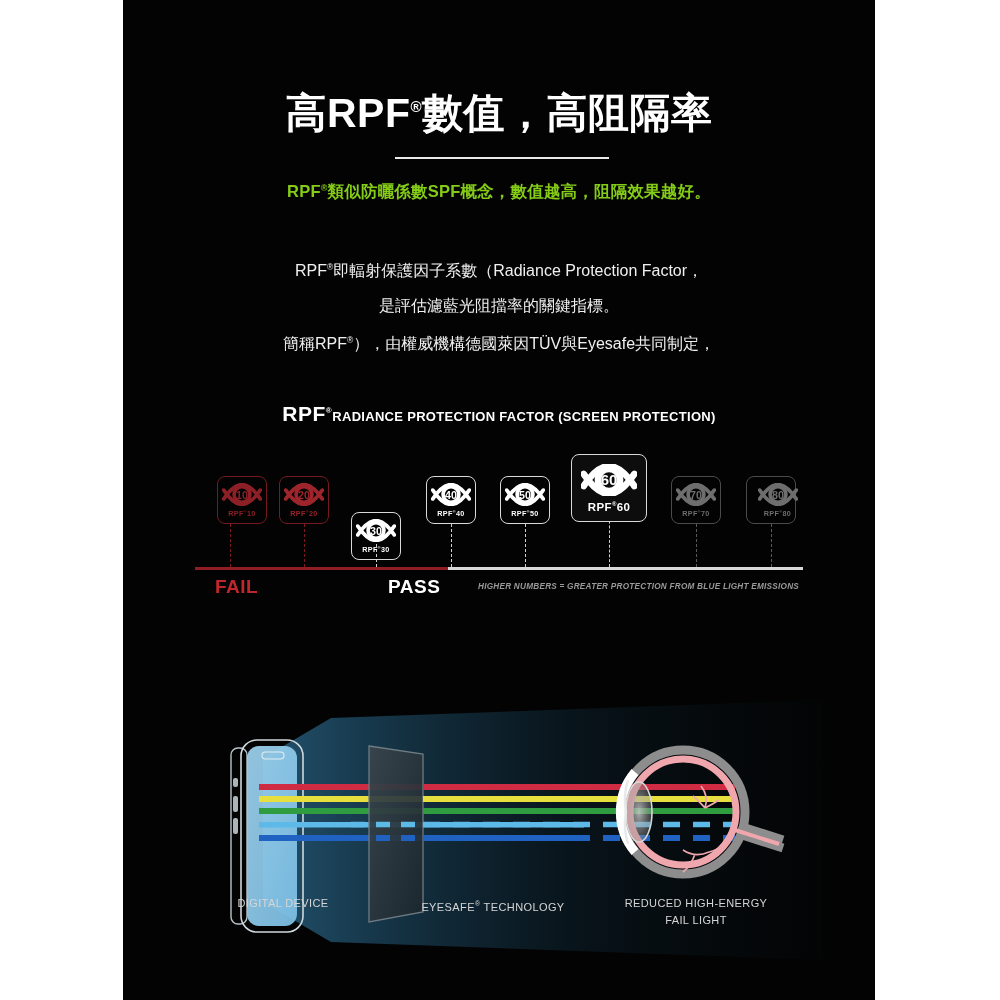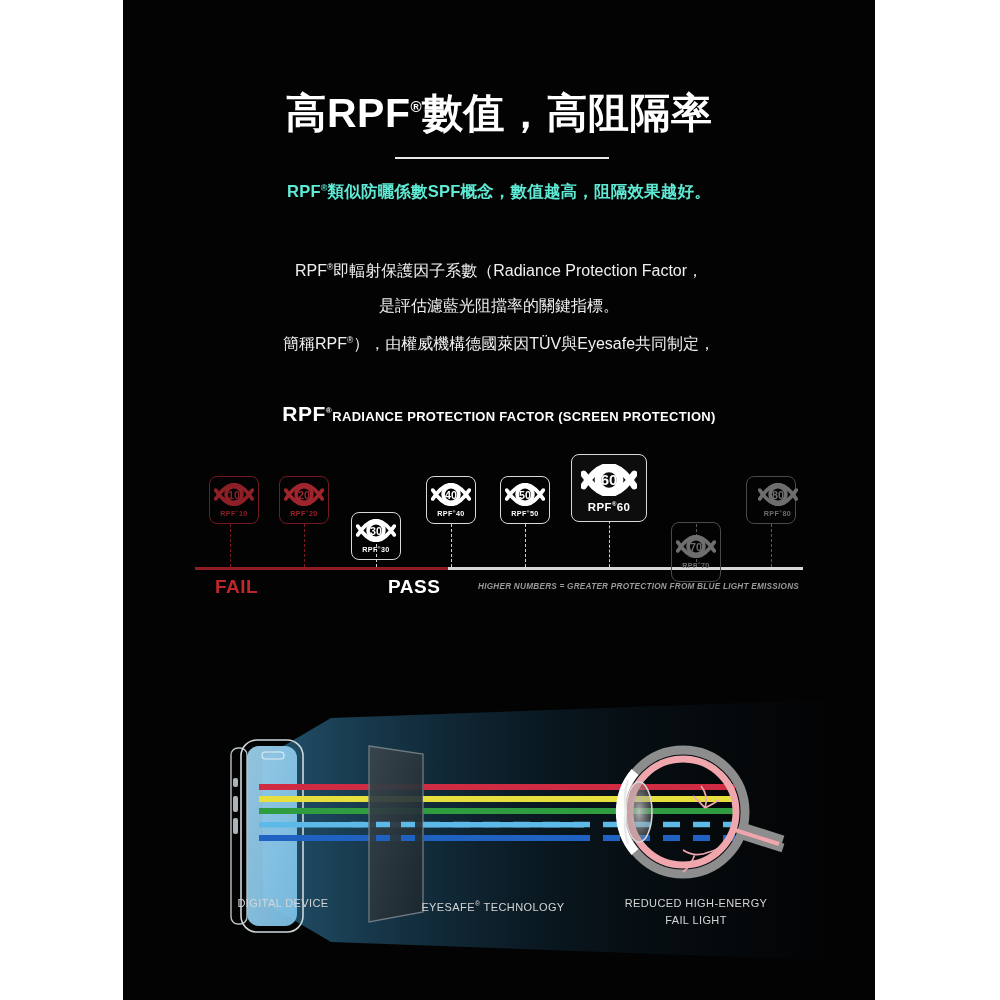"RPF®類似防曬係數SPF概念，數值越高，阻隔效果越好。" .subhead { color: #5eead4 -> #84cc16 }
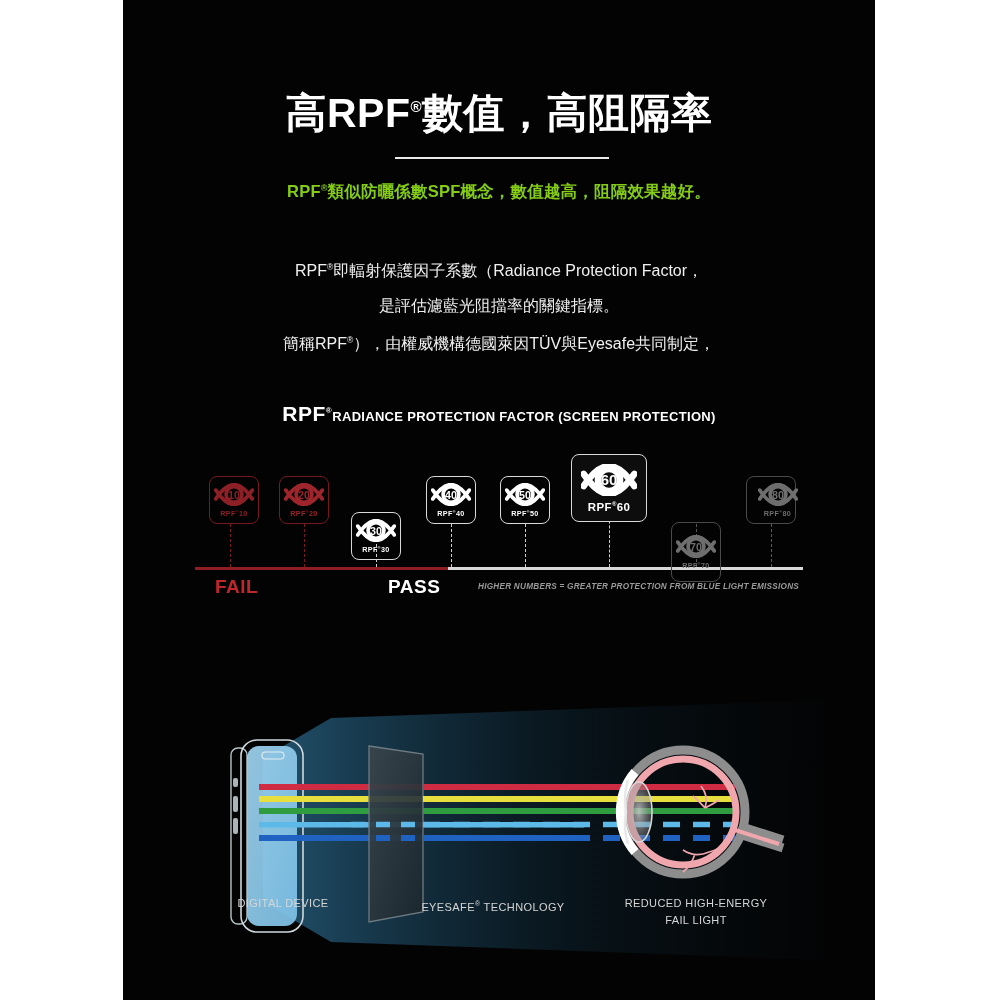"10" div.badge { left: 86px -> 94px }
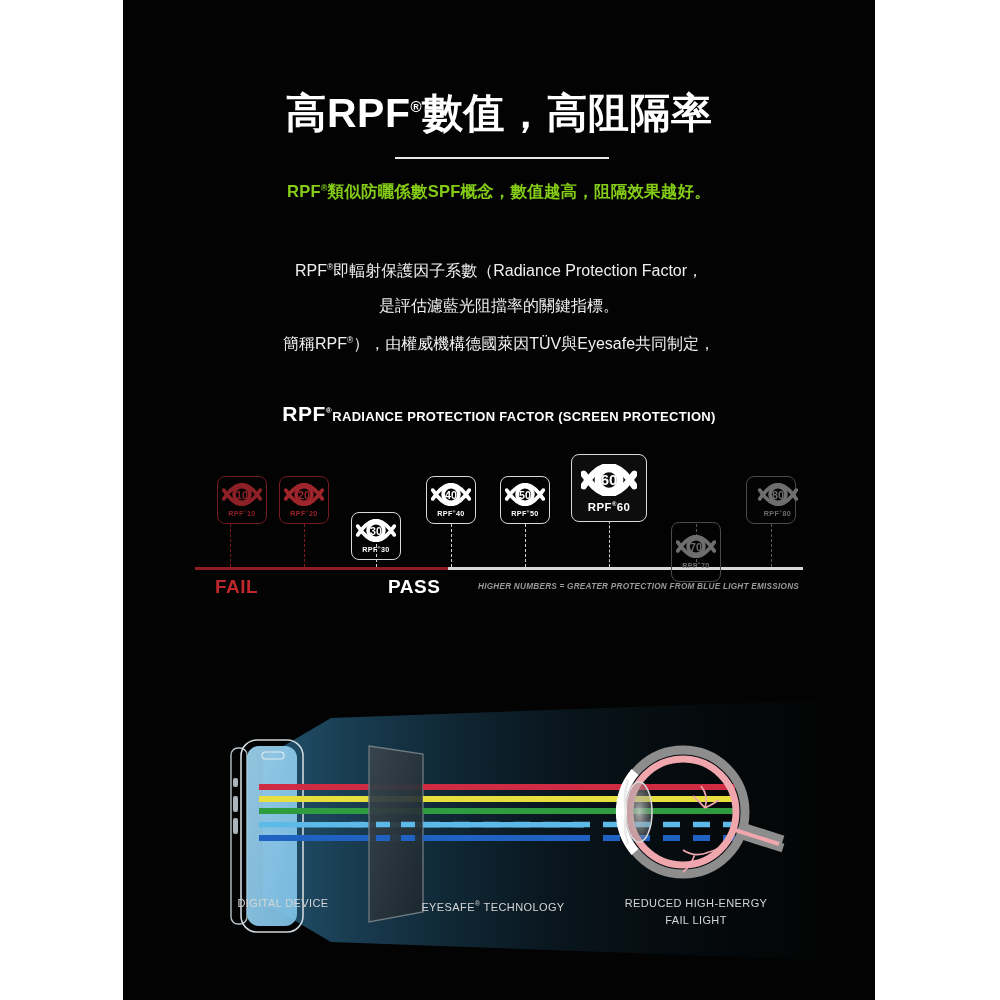"70" div.badge-box { height: 60px -> 48px; margin-top: 46px -> none }
